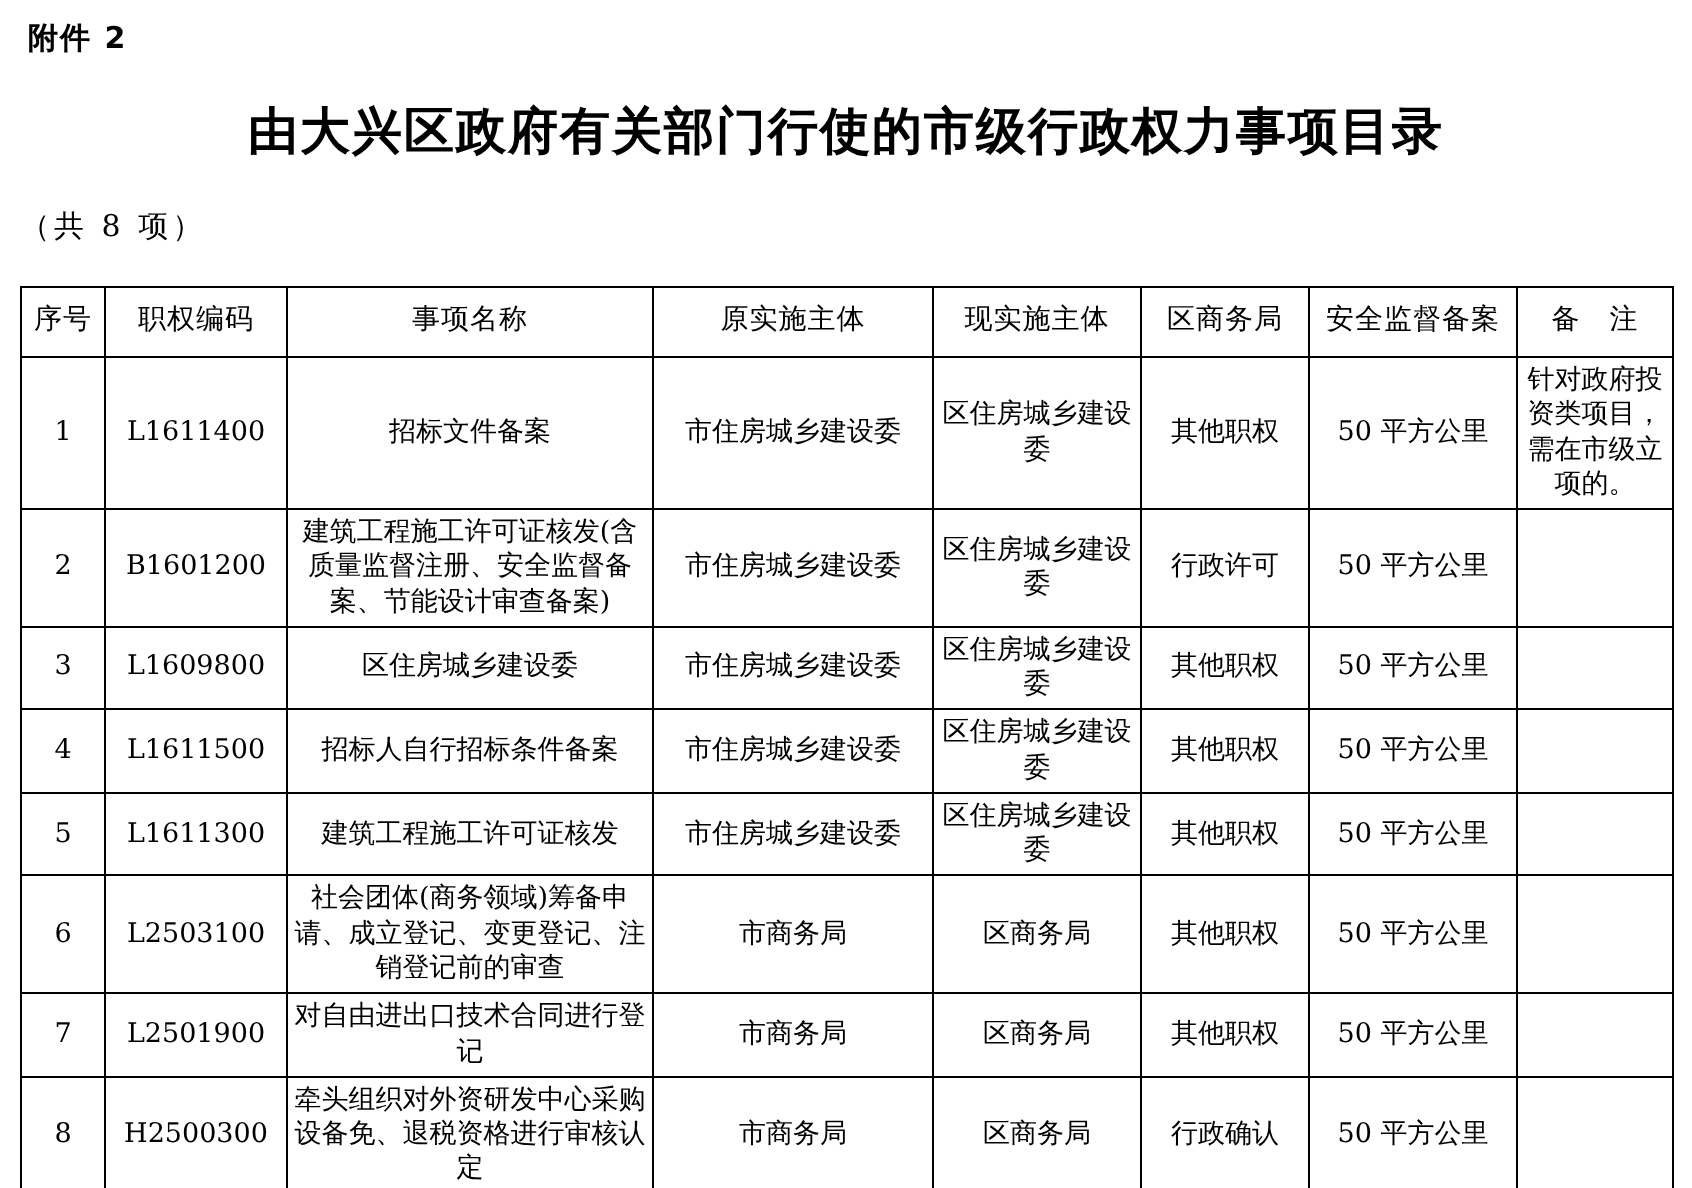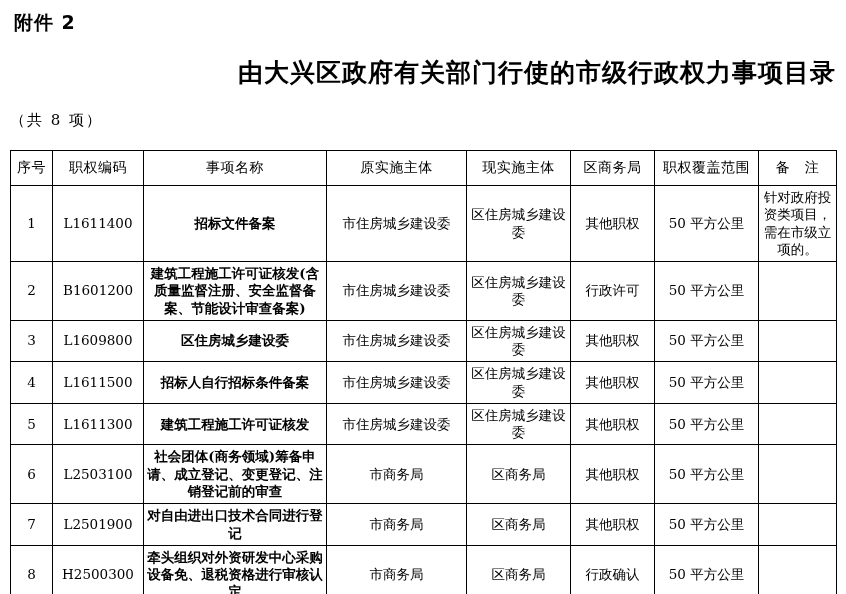"附件 2" .attachment-label { font-size: 19px -> 15px }
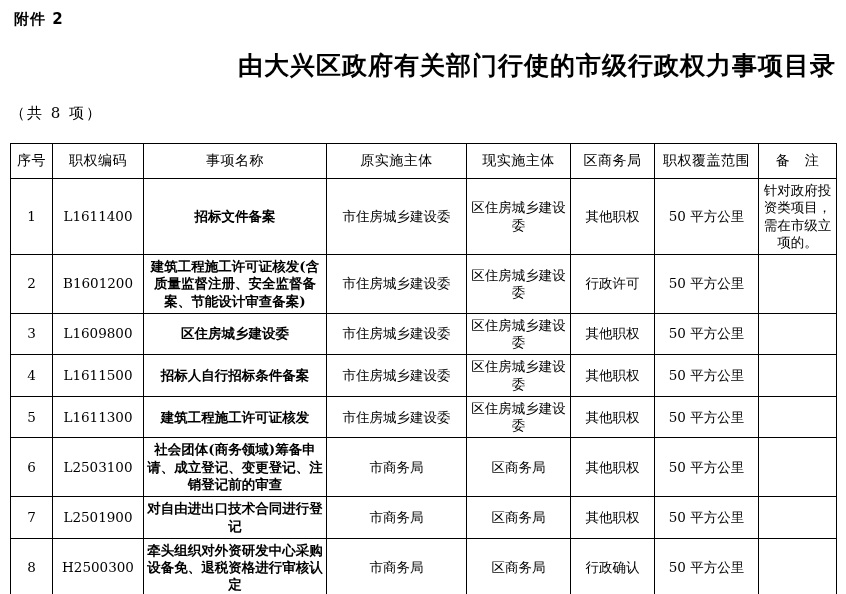"由大兴区政府有关部门行使的市级行政权力事项目录" .doc-title { text-align: right -> center }
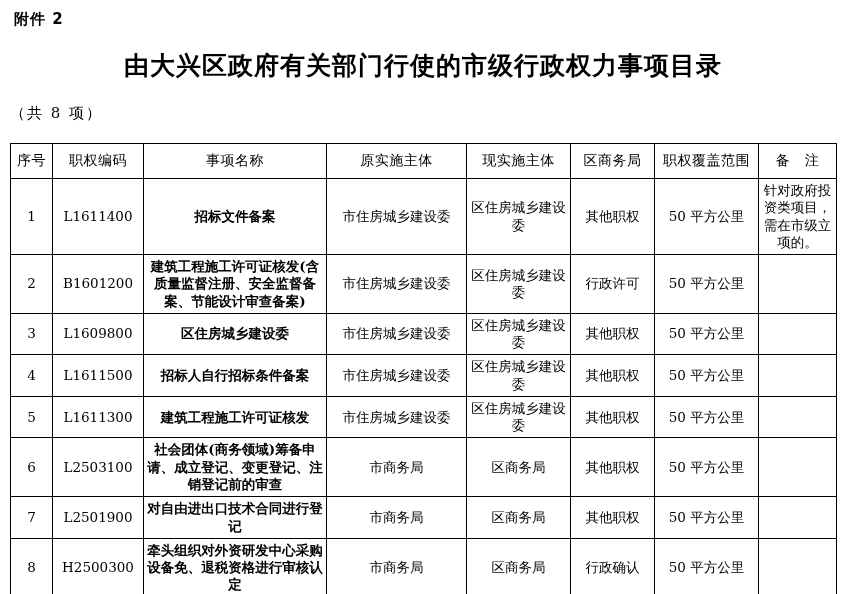"职权覆盖范围" th { text: 职权覆盖范围 -> 安全监督备案 }
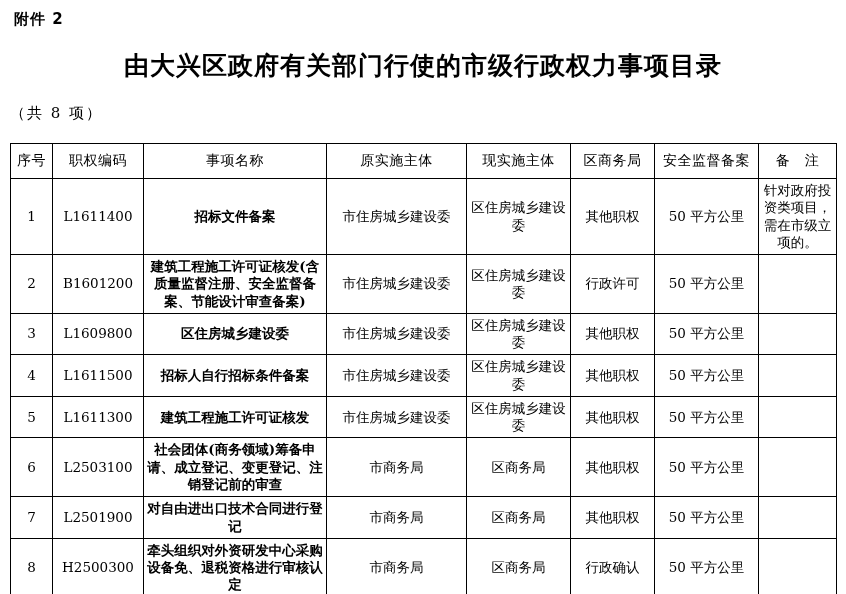"招标文件备案" td.cell-left { font-weight: bold -> none }
